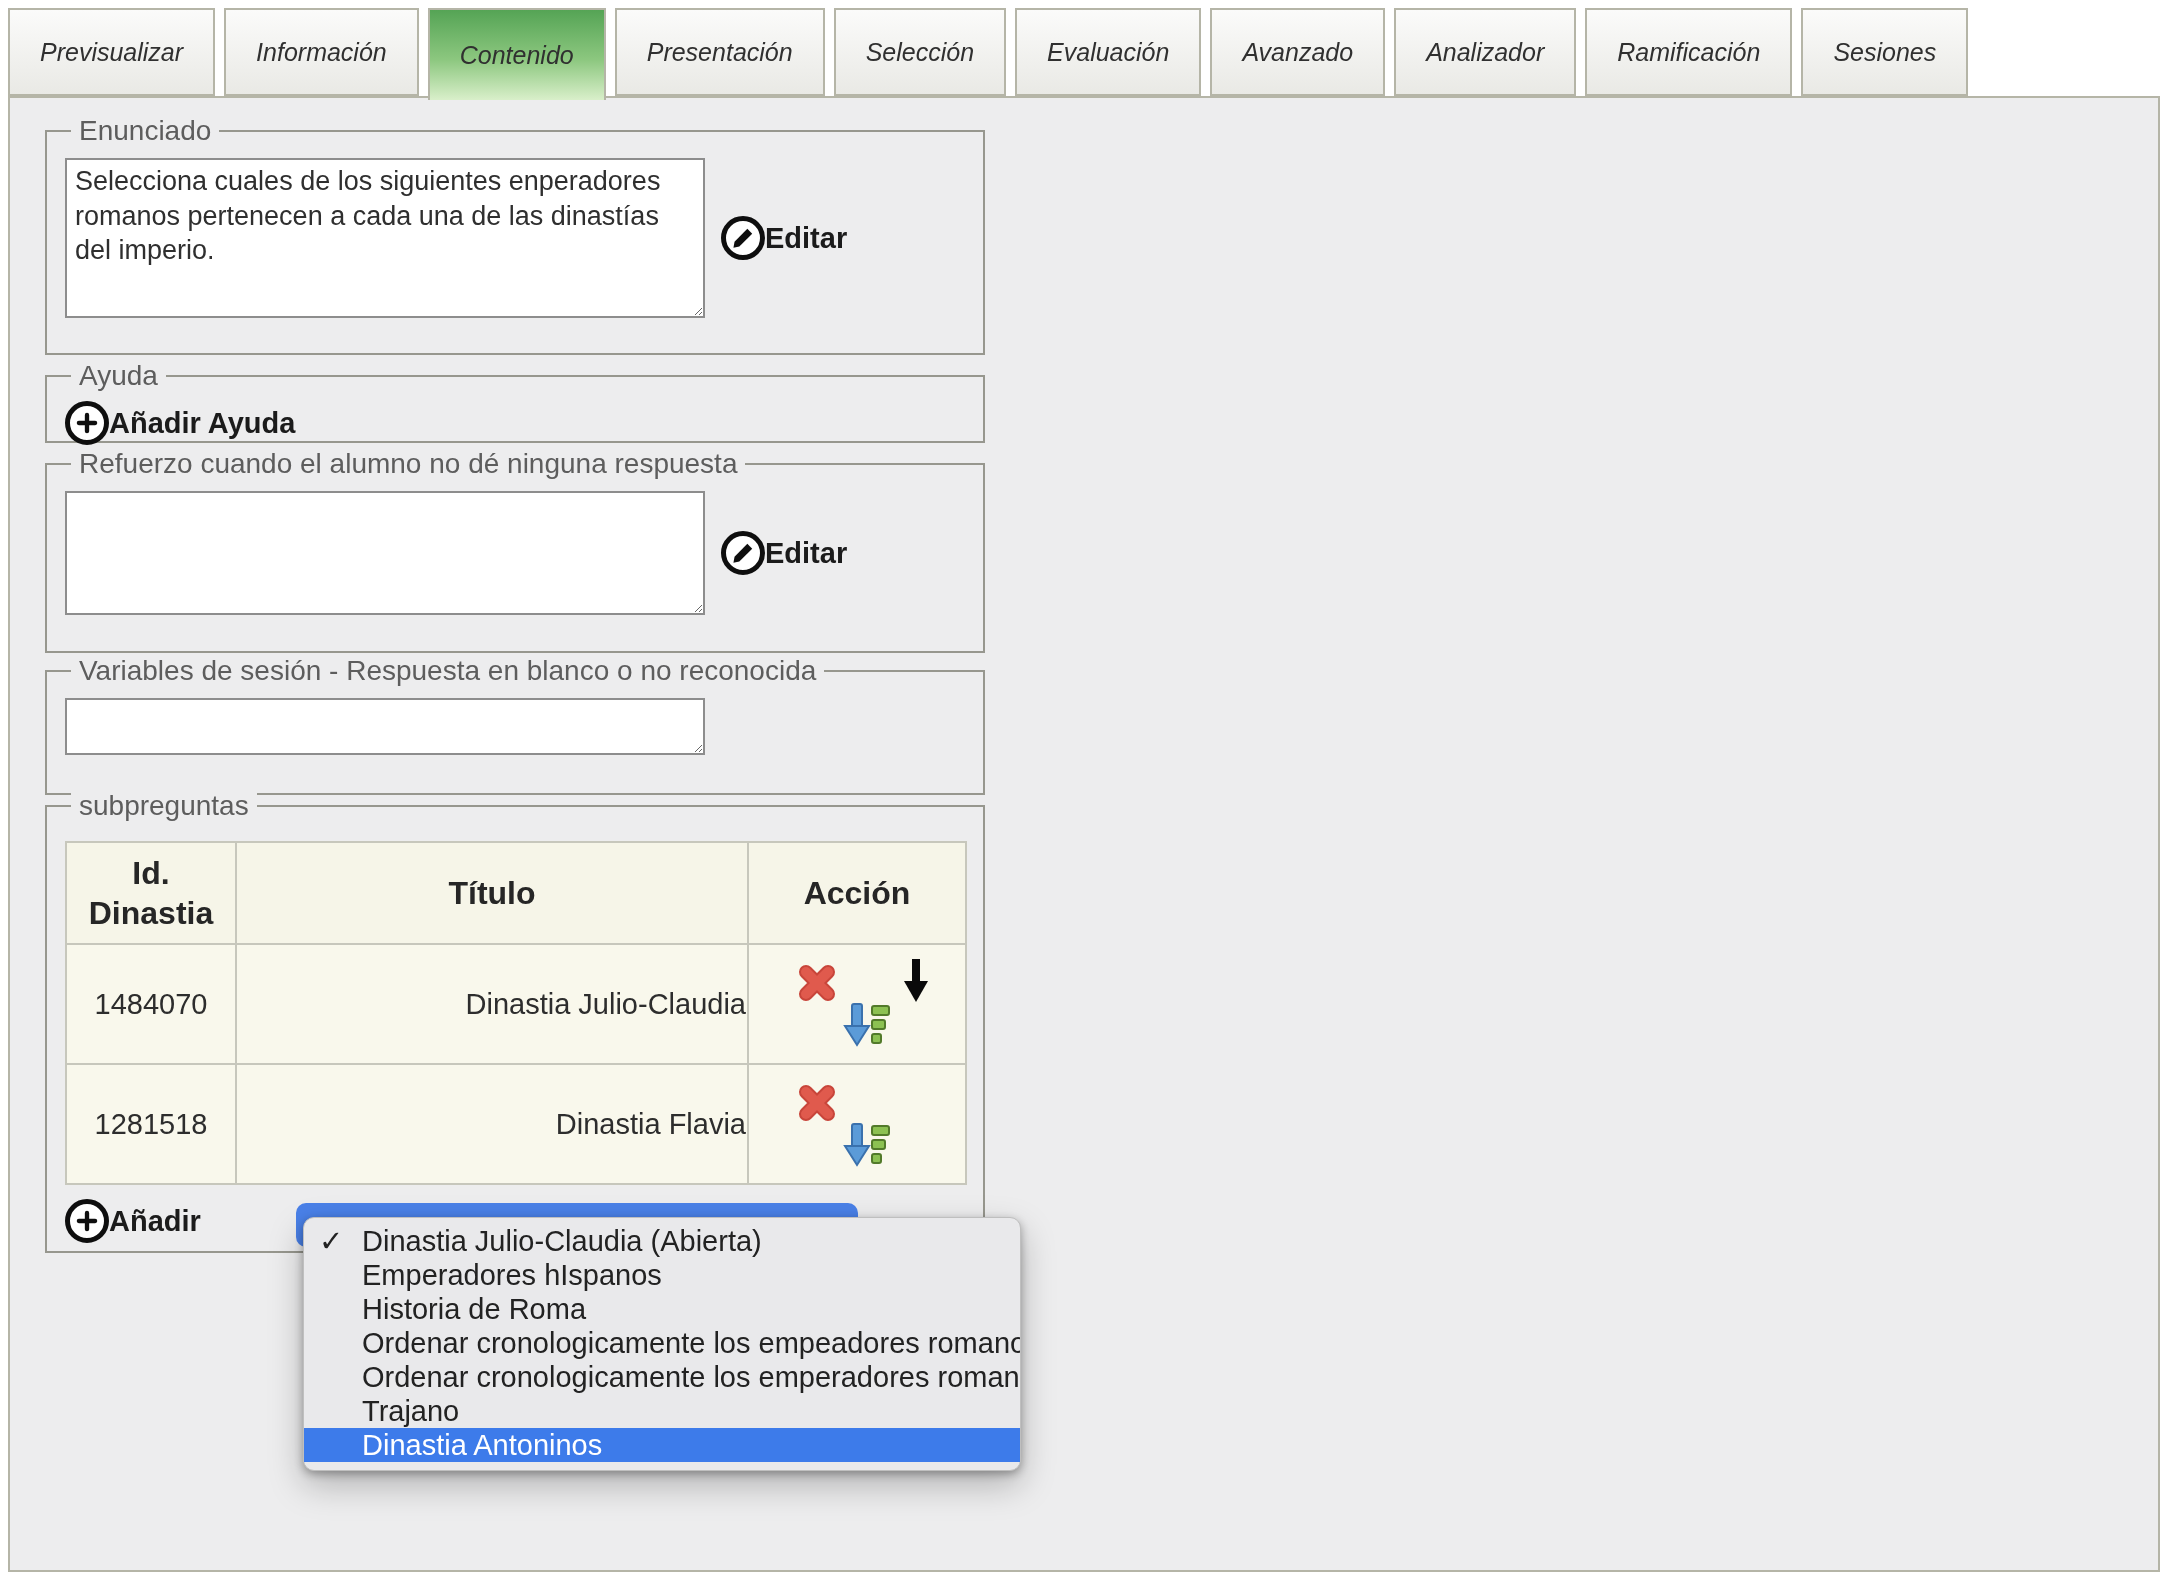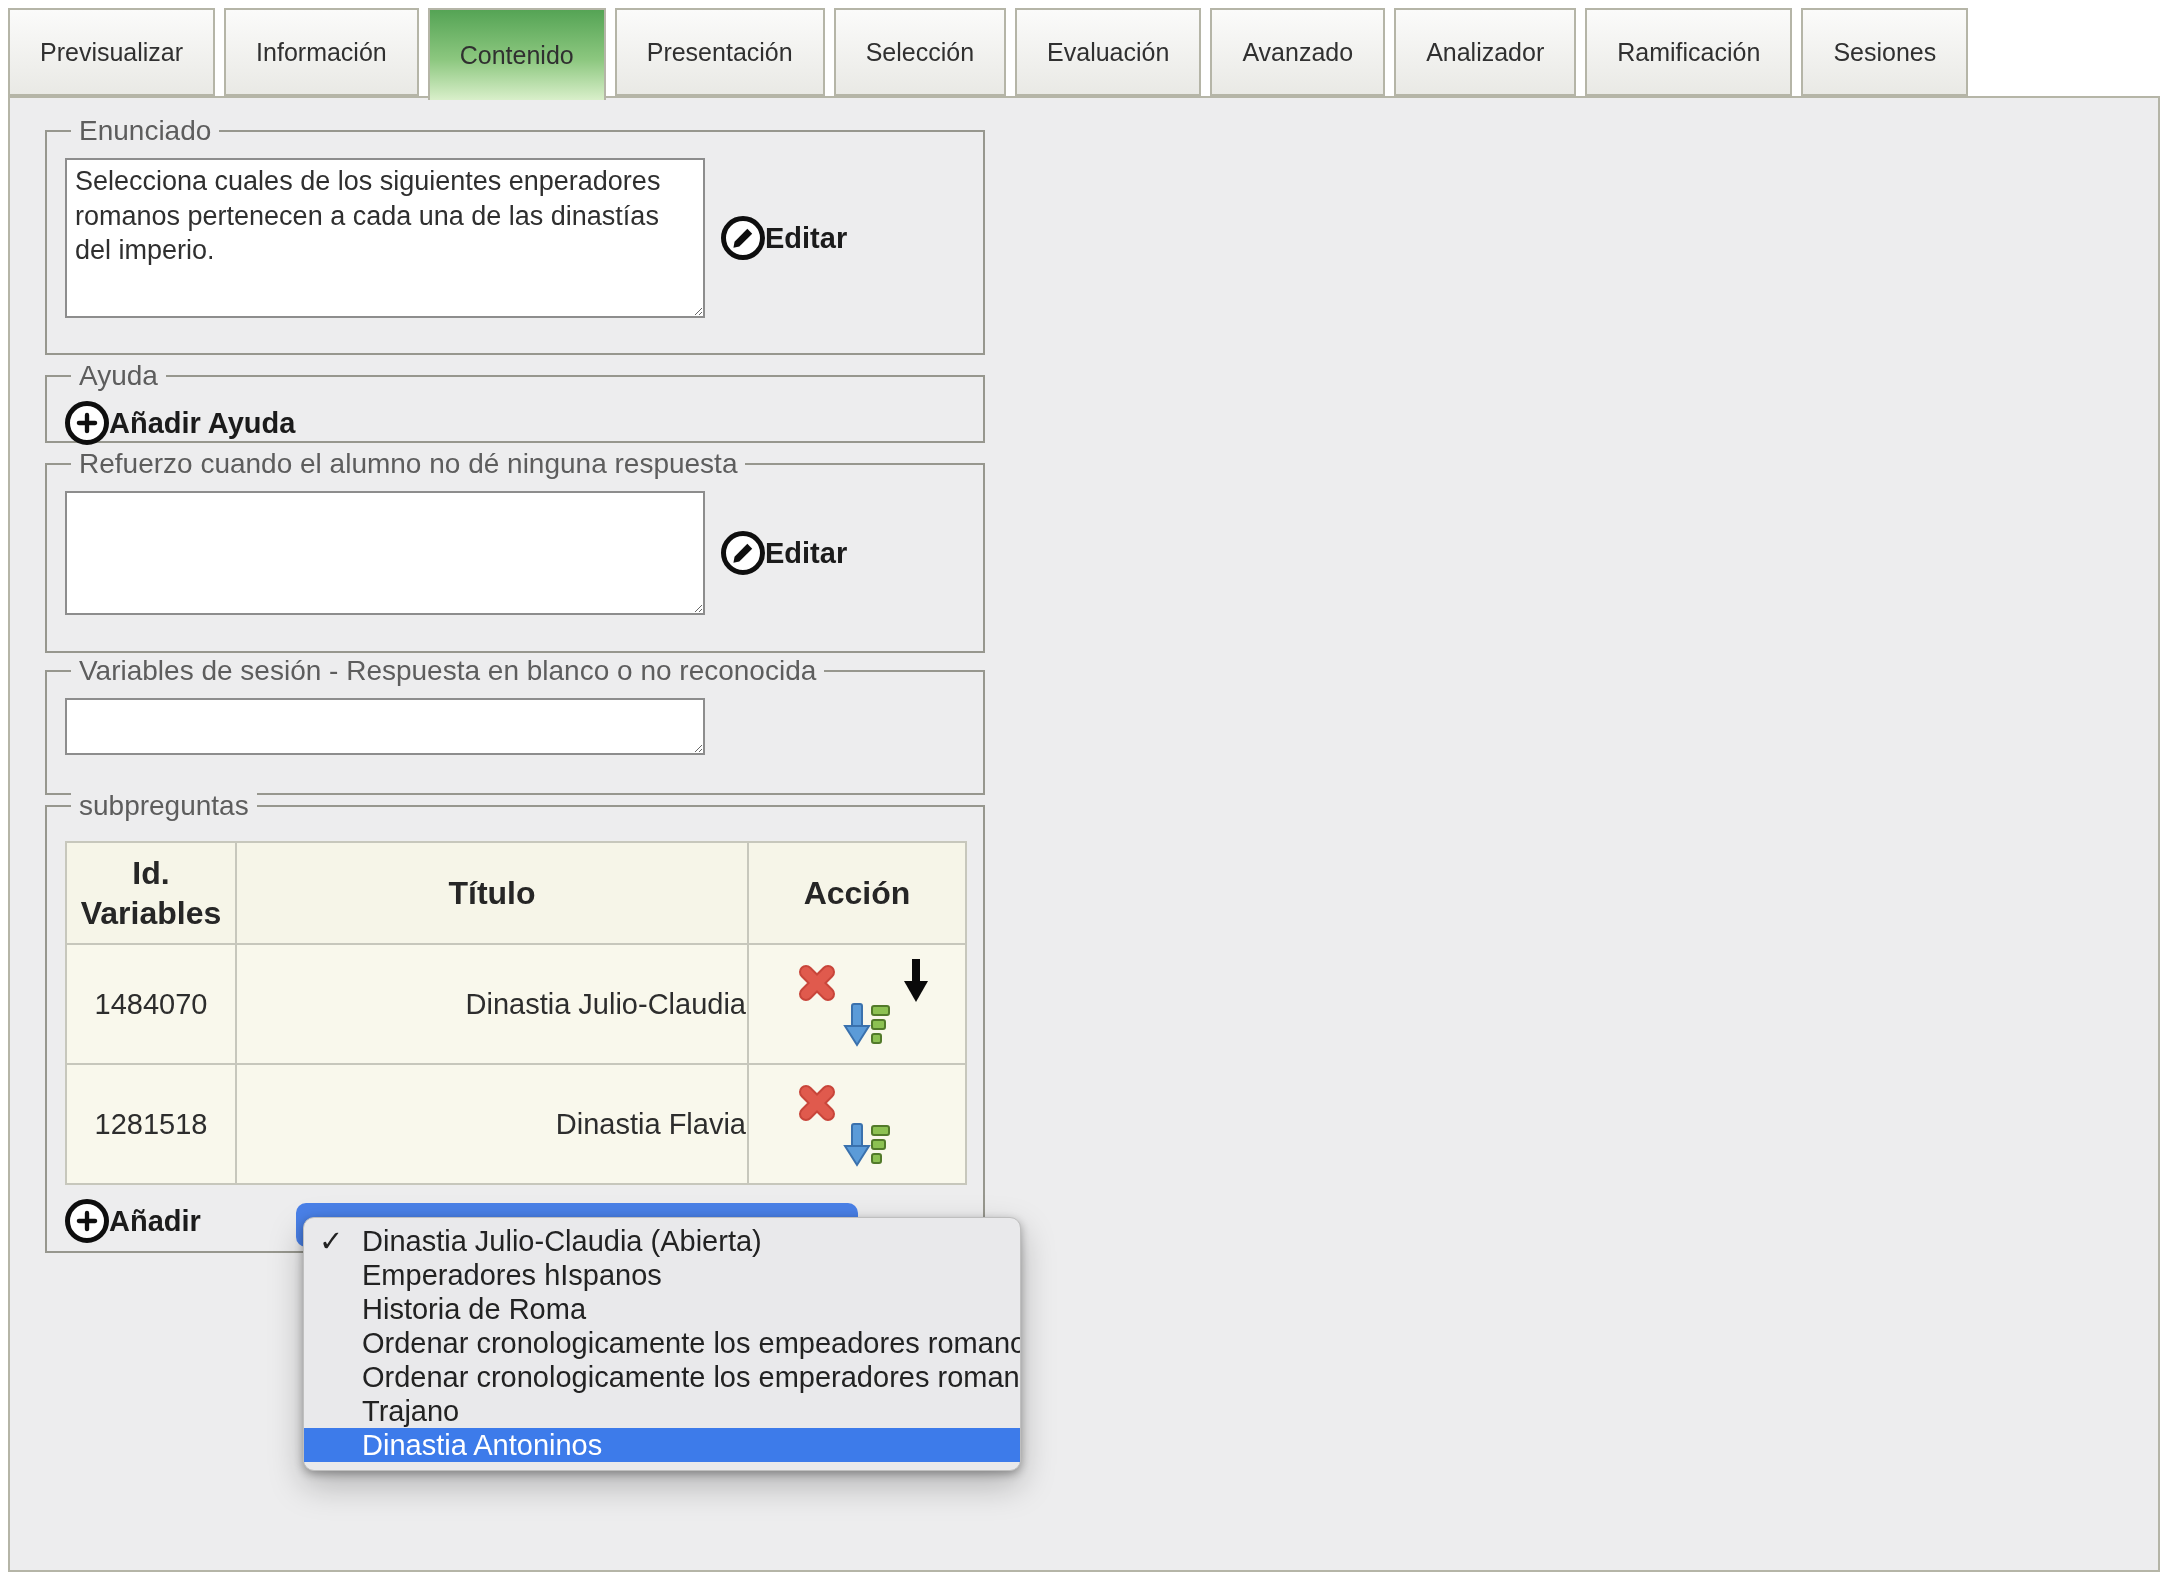"Previsualizar" .tabbar { font-style: none -> italic }
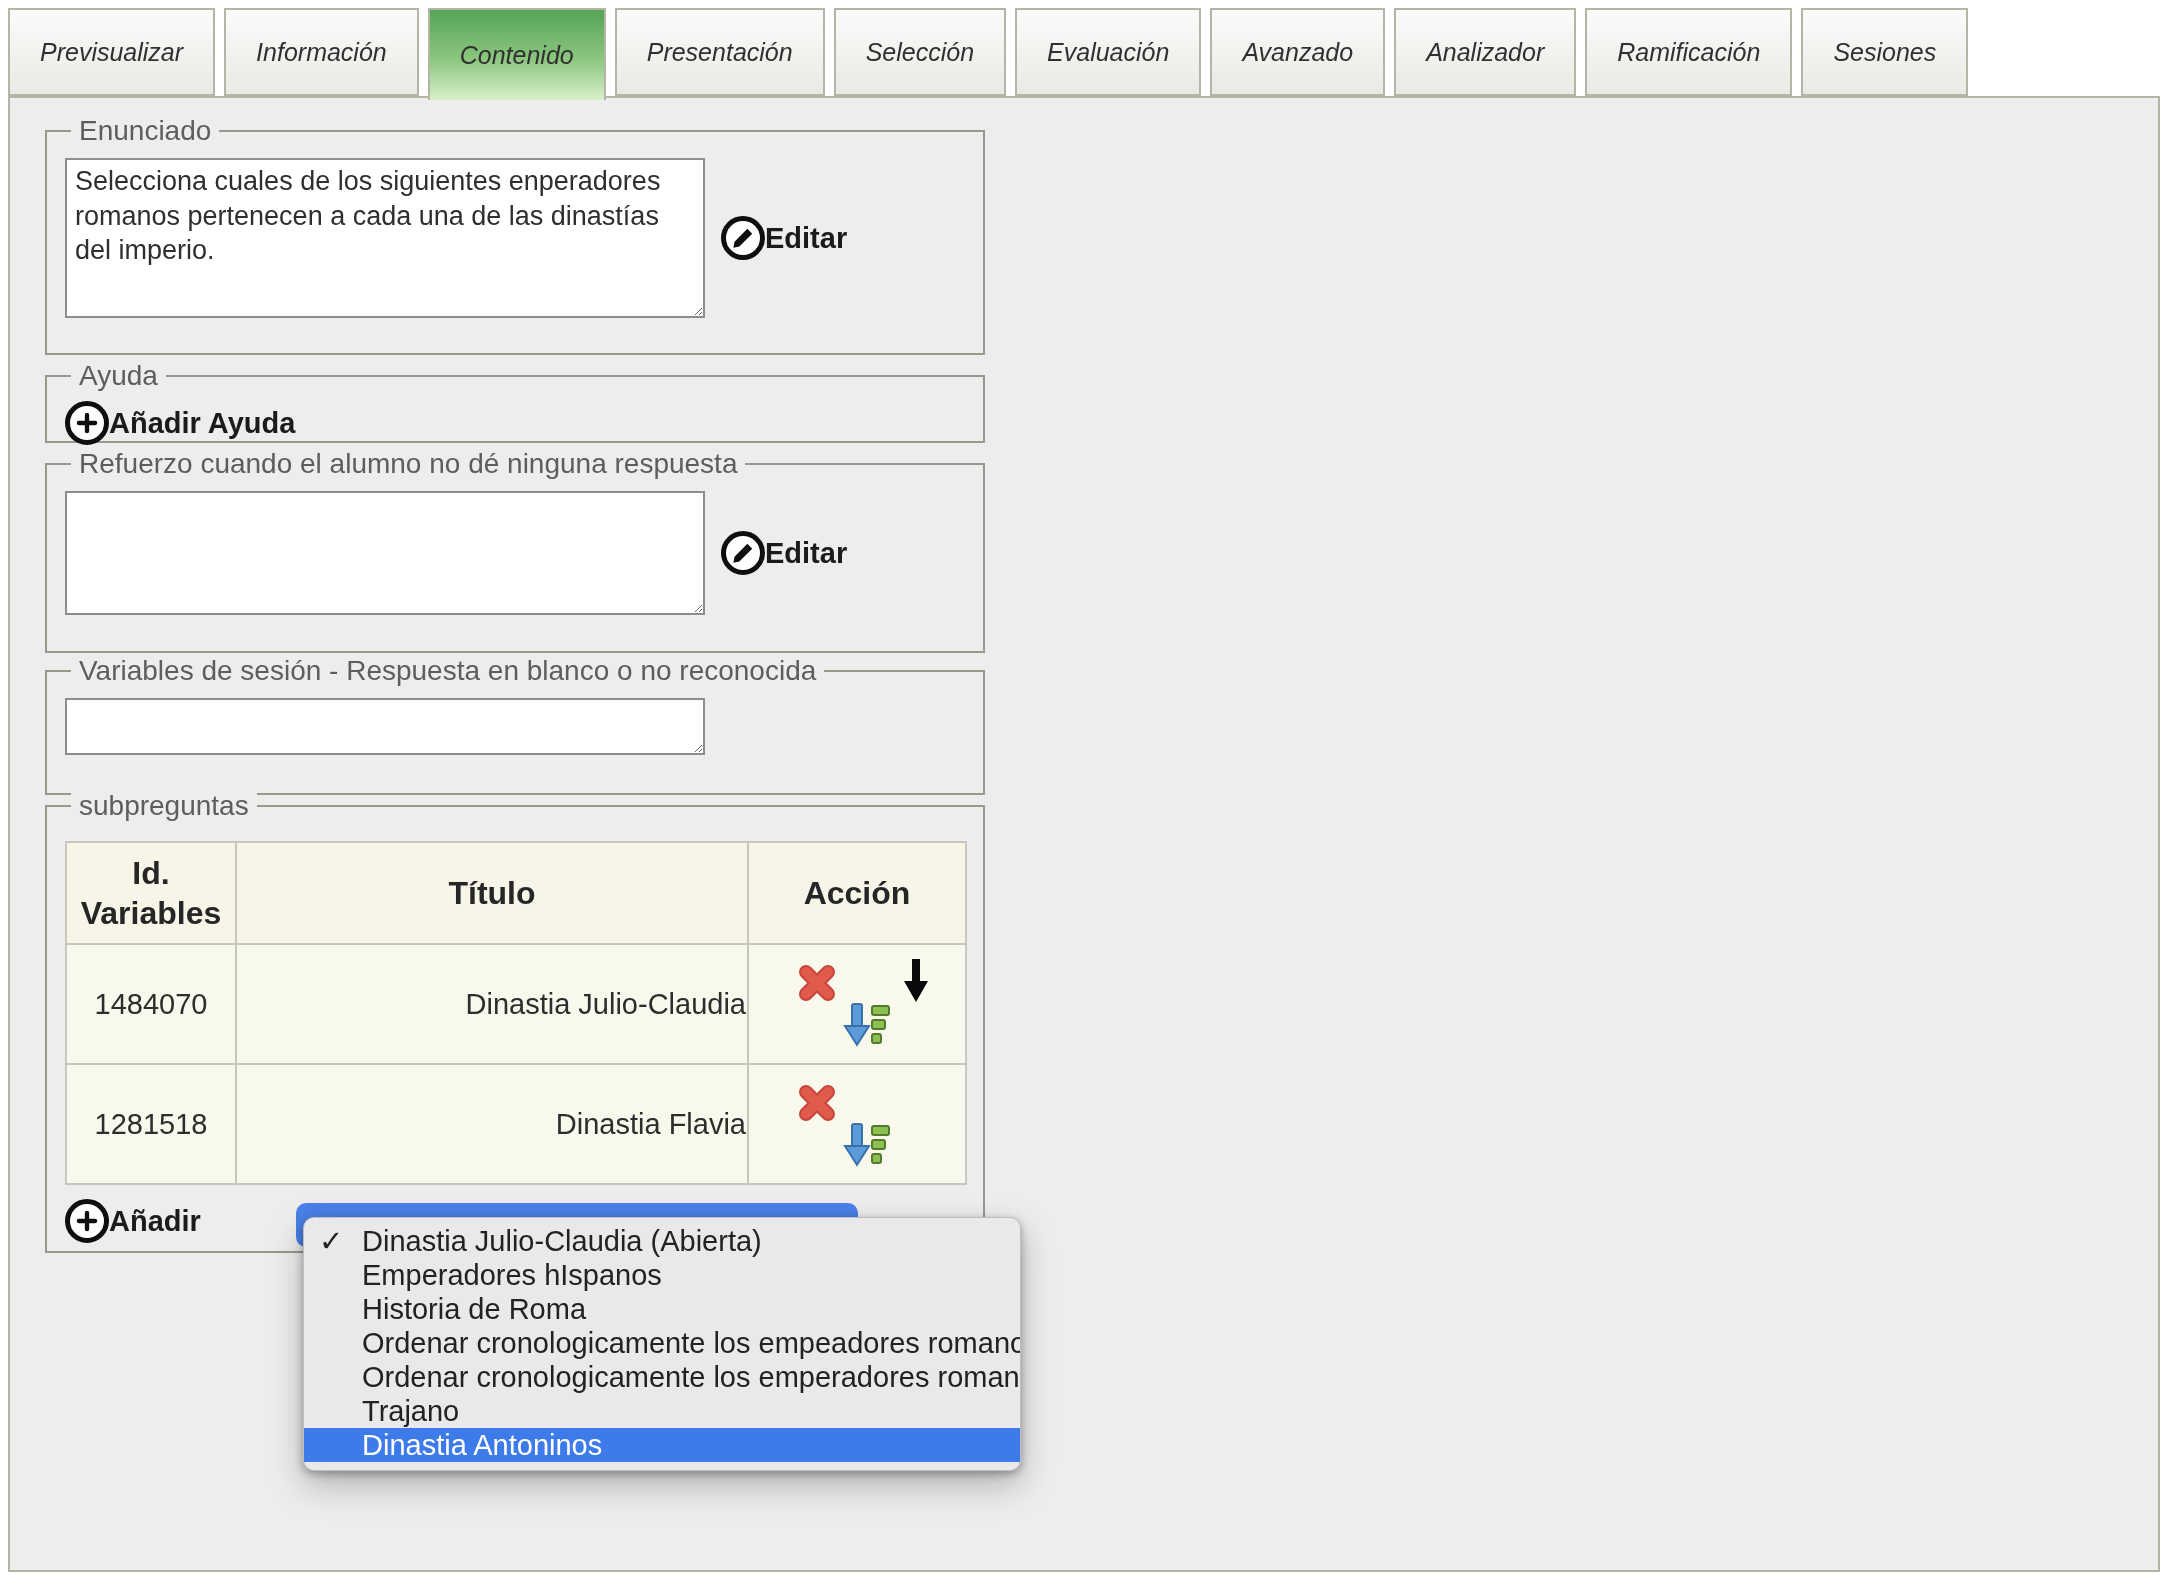"Id. Variables" th { text: Variables -> Dinastia }
